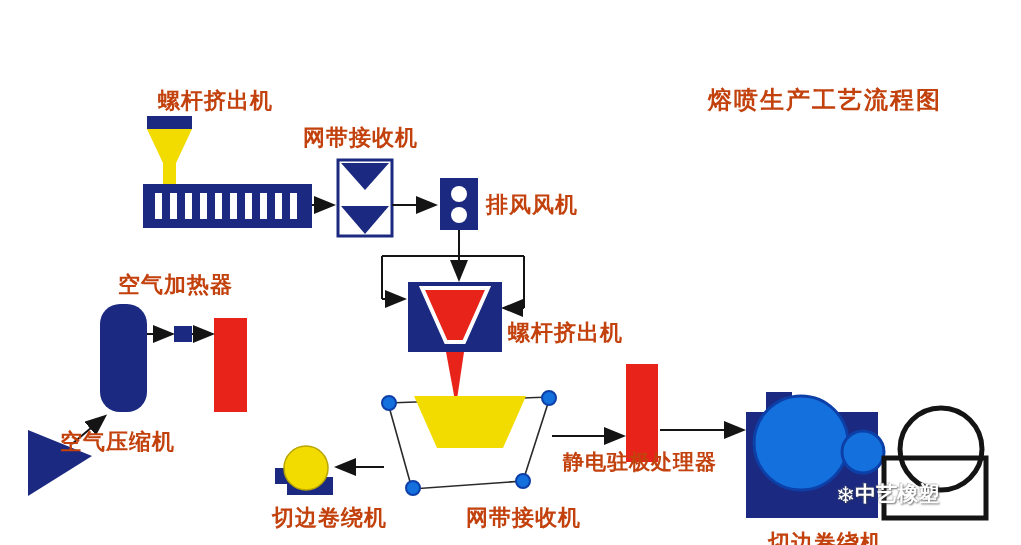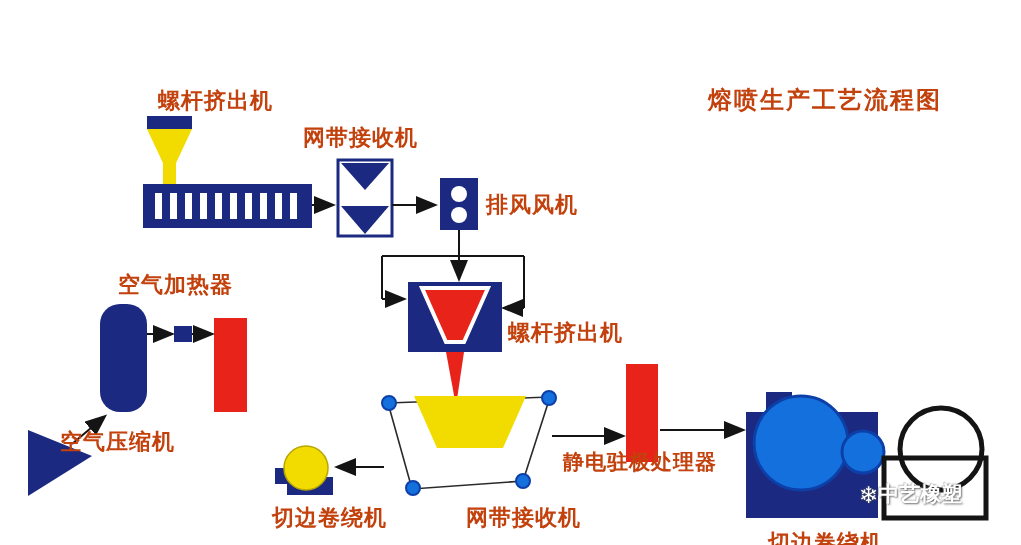"❄中艺橡塑" .watermark { margin-left: 23px -> none }
